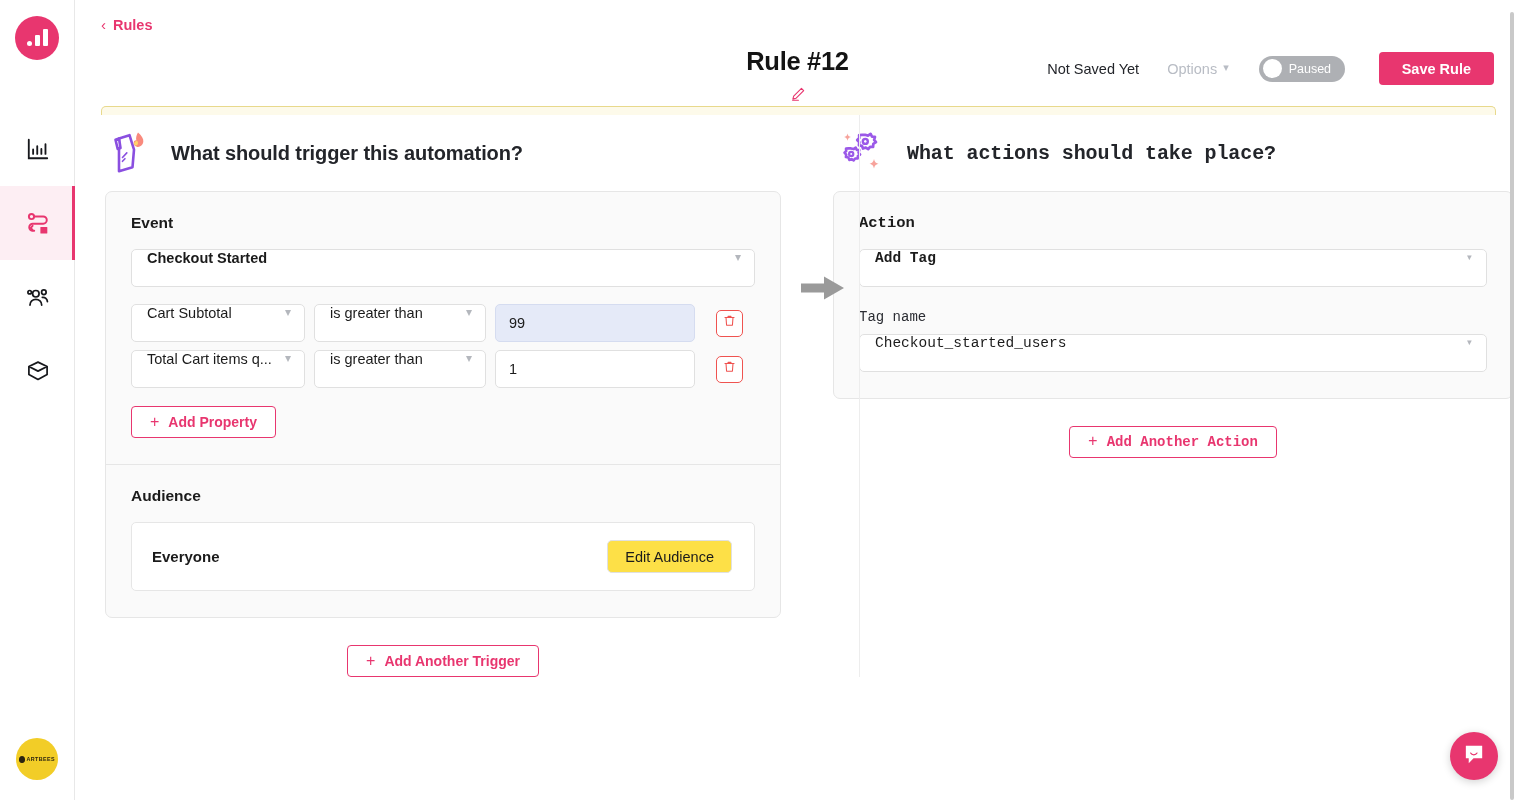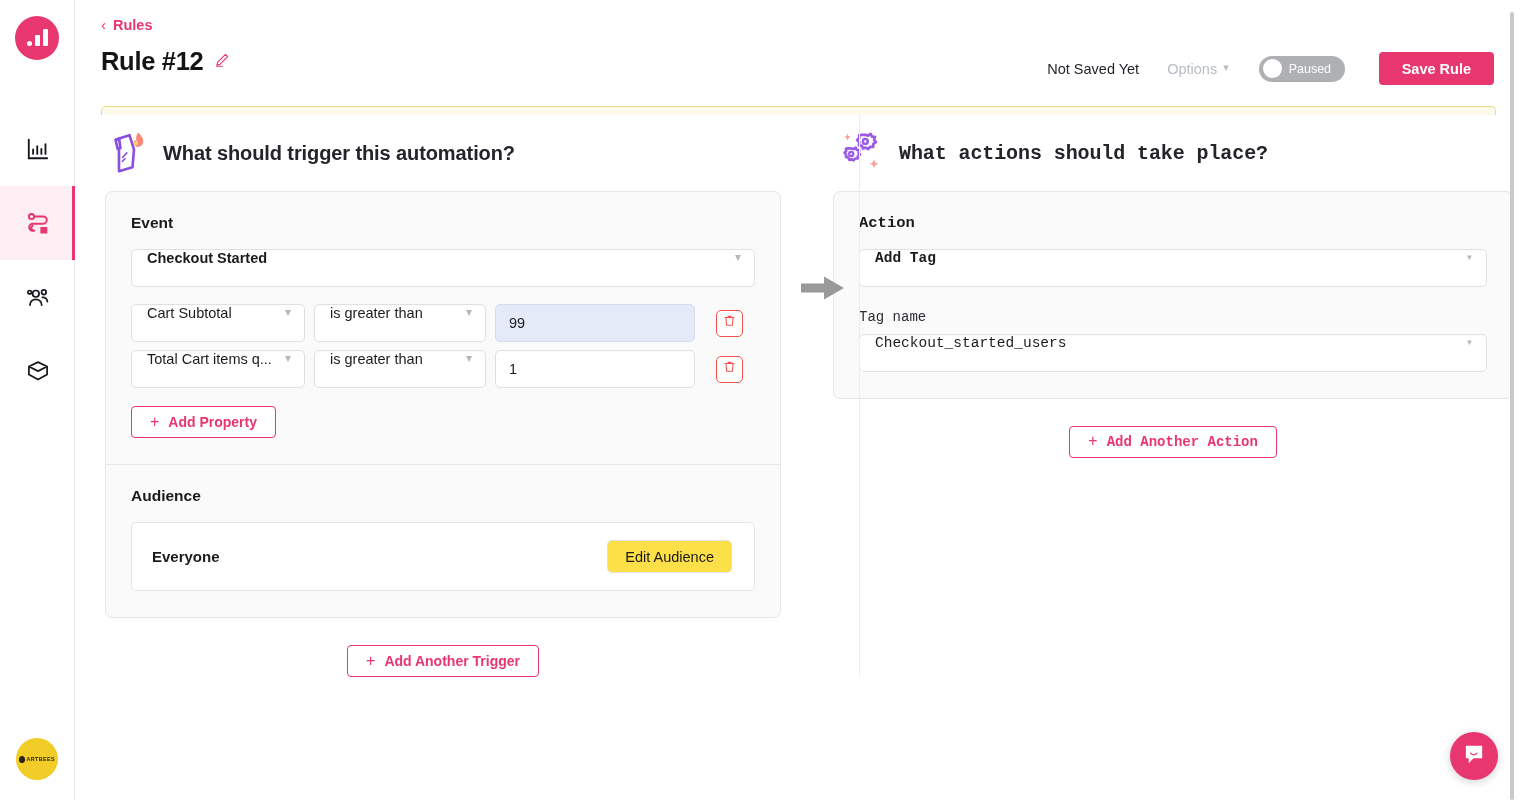"Rule #12" .title-row { flex-direction: none -> column }
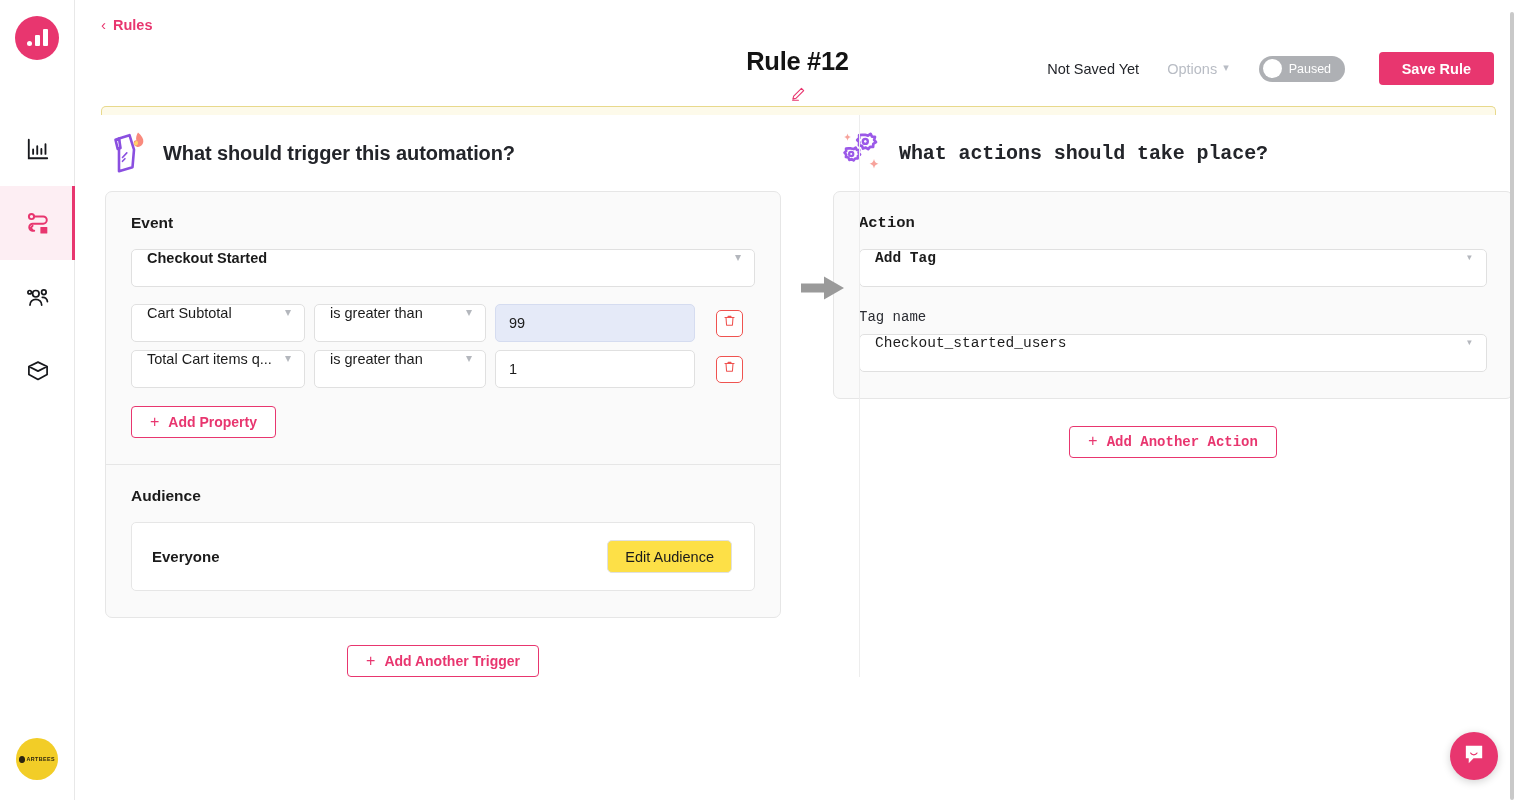"What should trigger this automation?" .sec-head { gap: 12px -> 20px }
